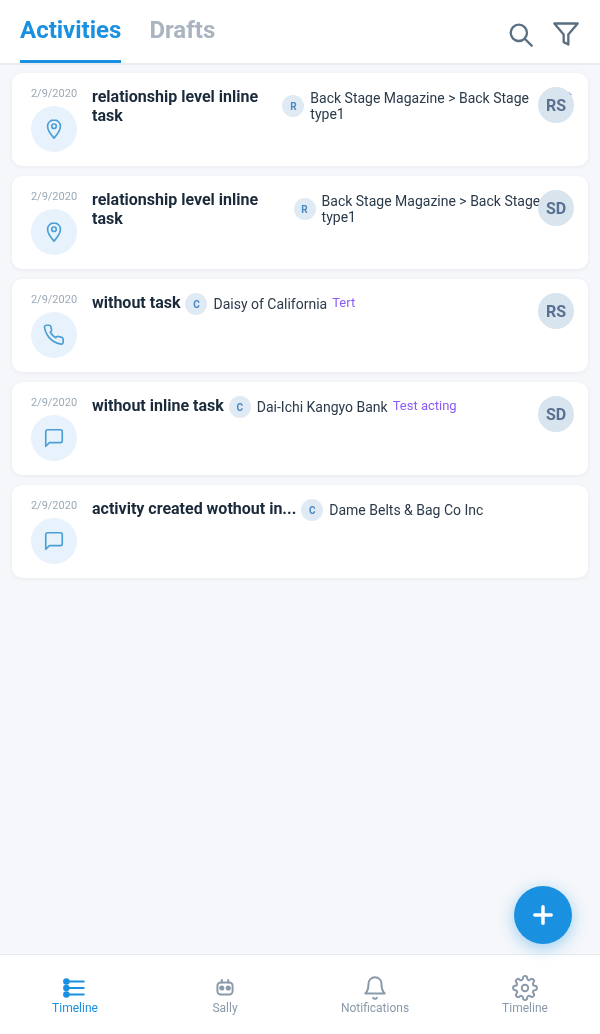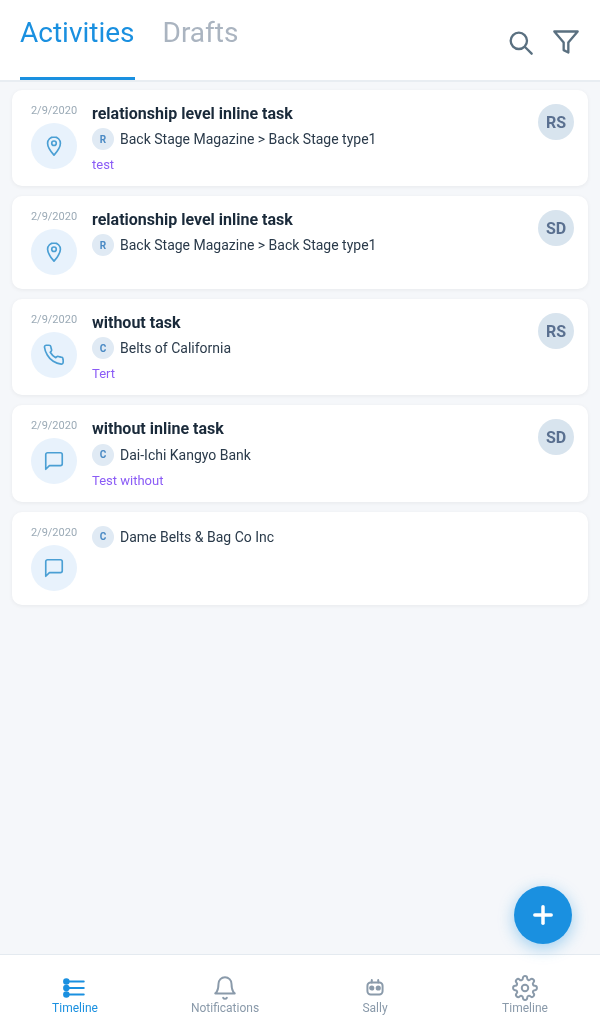"Activities" .tab { font-size: 28px -> 24px; font-weight: 400 -> 700; padding-bottom: 28px -> 16px }
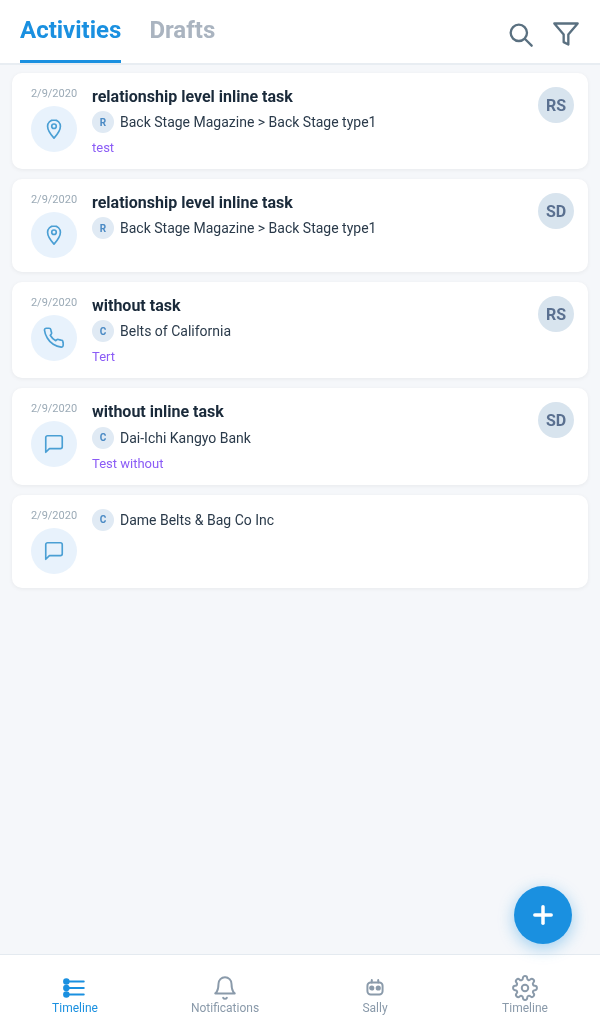"relationship level inline task" .activity-content { flex-direction: column -> none }
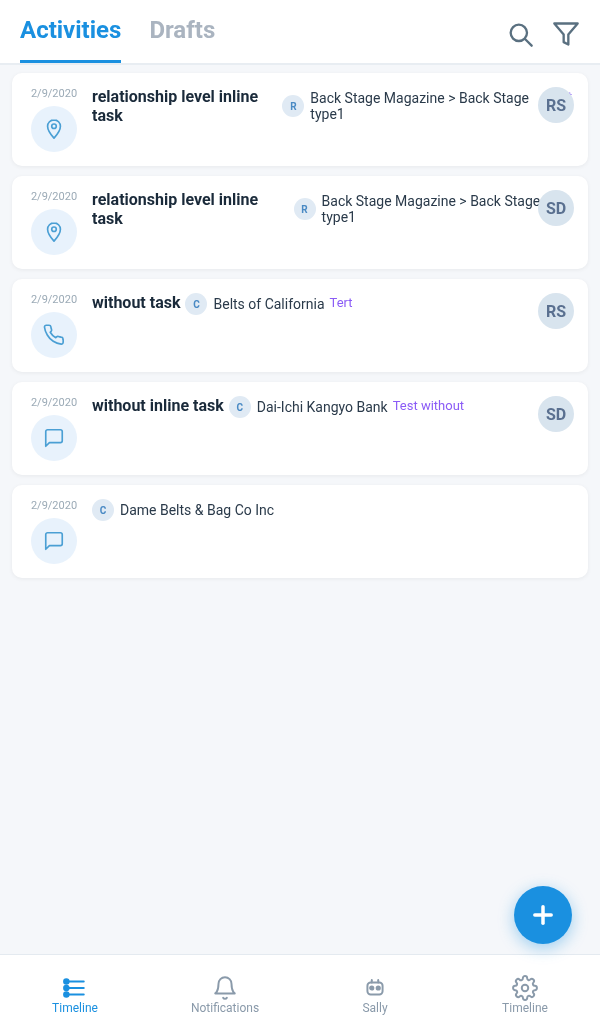"Belts of California" span { text: Belts -> Daisy }
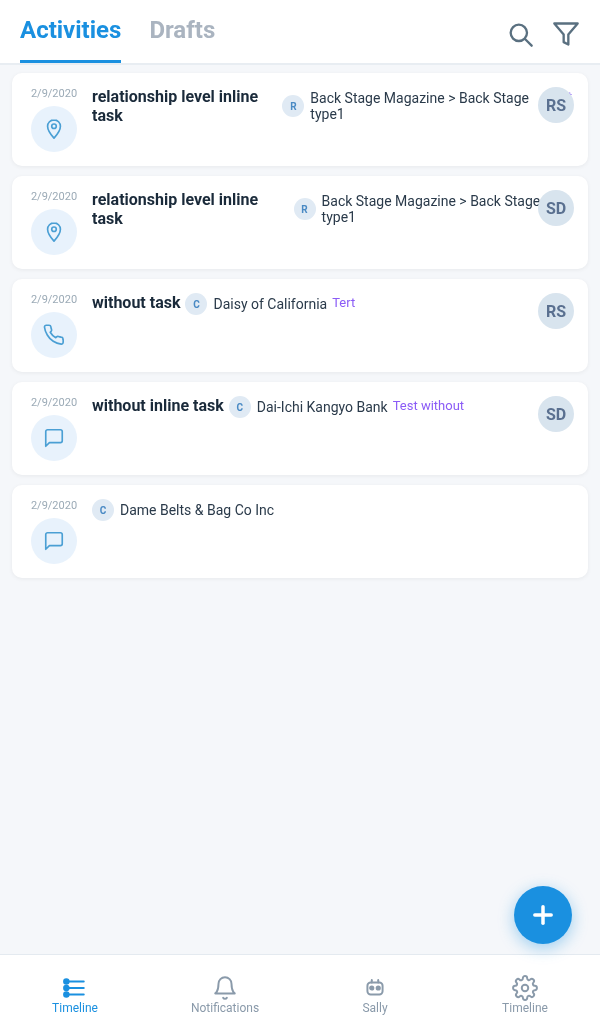"Test without" div.activity-note { text: without -> acting }
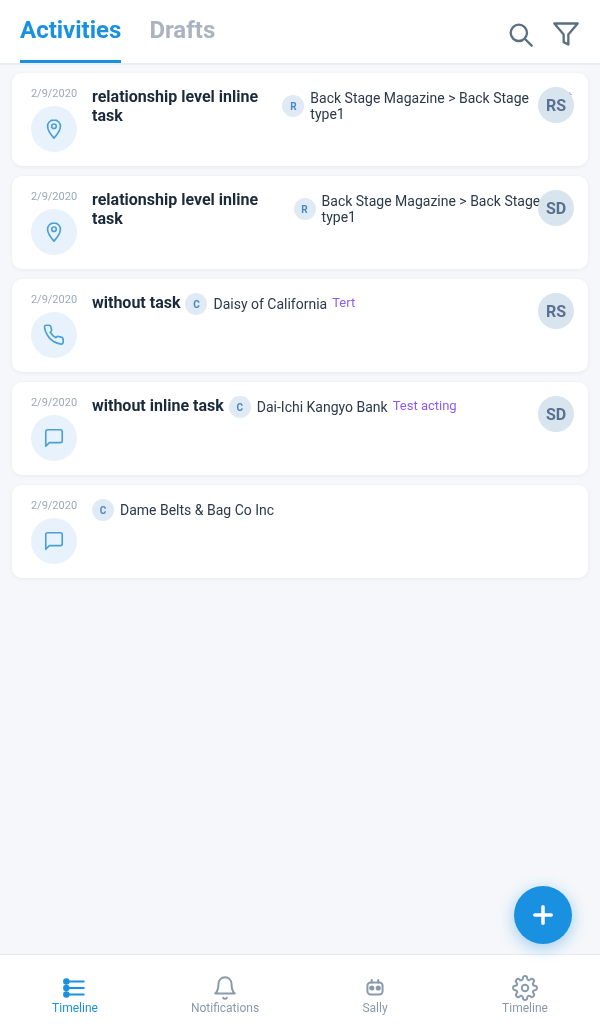"activity created wothout in..." div.activity-title { html: none -> <div>activity created wothout in...</div> }
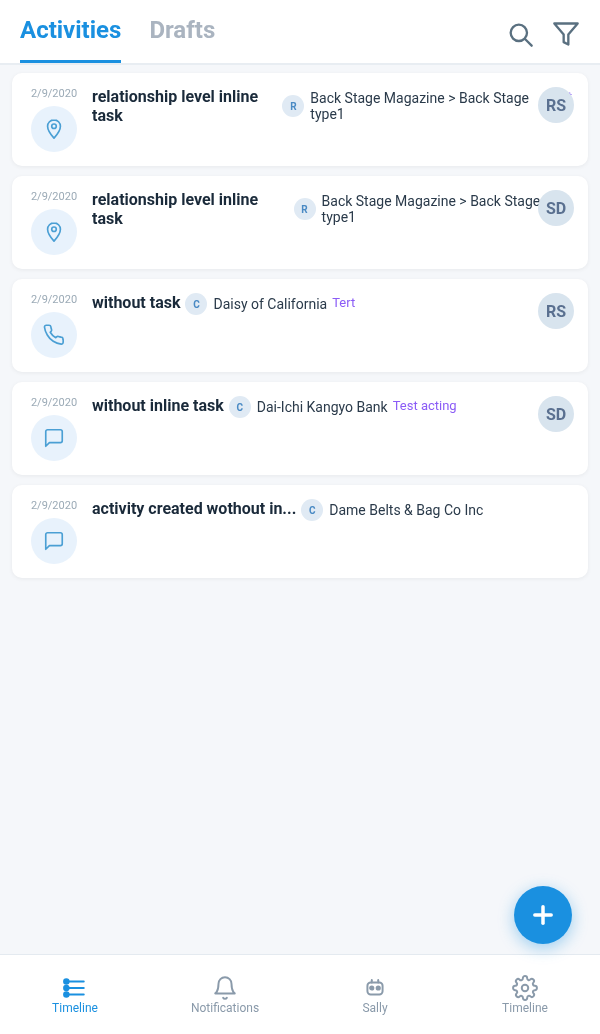"Notifications" div.nav-item { order: before "Sally" -> after "Sally" }
